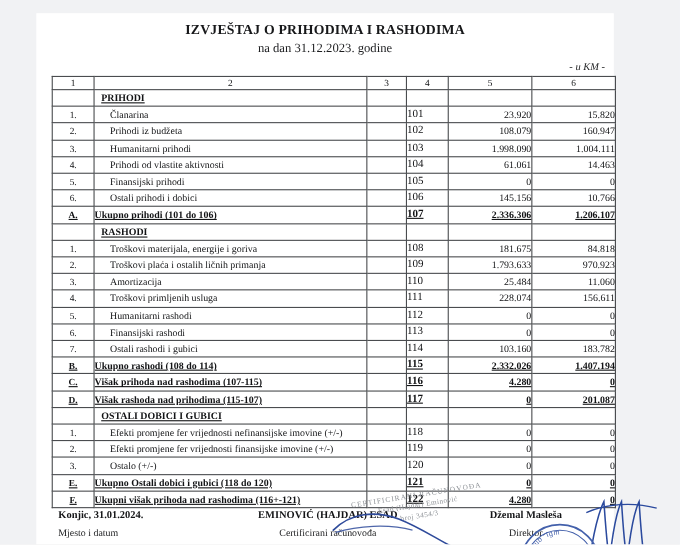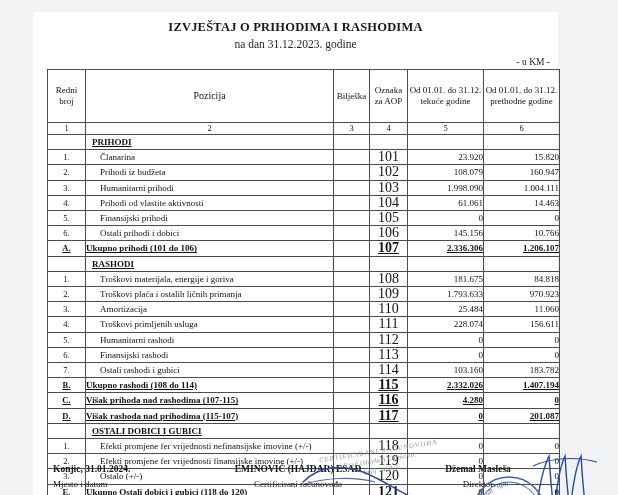"- u KM -" .unit-label { font-style: none -> italic }
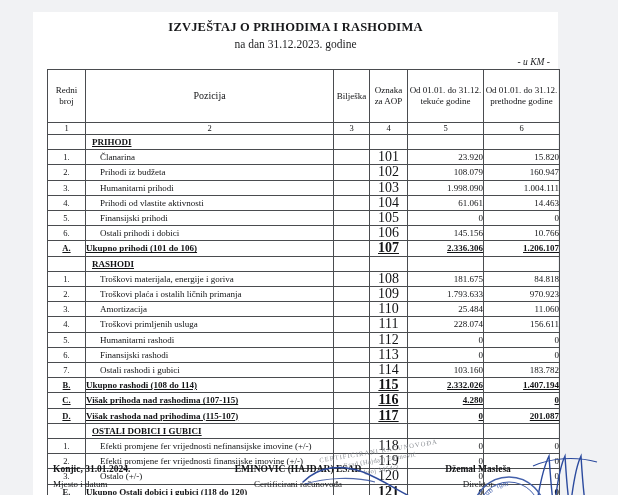"Redni broj" tr { html: <tr> <th>Redni broj</th> <th>Pozicija</th> <th>Bilješka</th> <th>Oznaka za AOP</th> <th>Od 01.01. do 31.12. tekuće godine</th> <th>Od 01.01. do 31.12. prethodne godine</th> </tr> -> none }
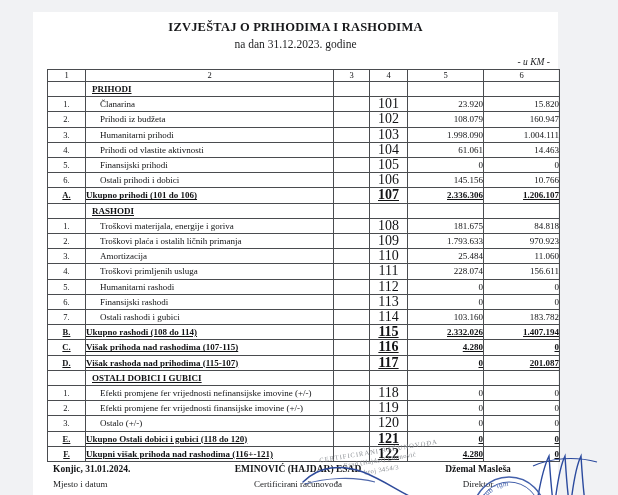"101" td.aop, td.bil { font-size: 14px -> 10px; text-align: center -> none }
